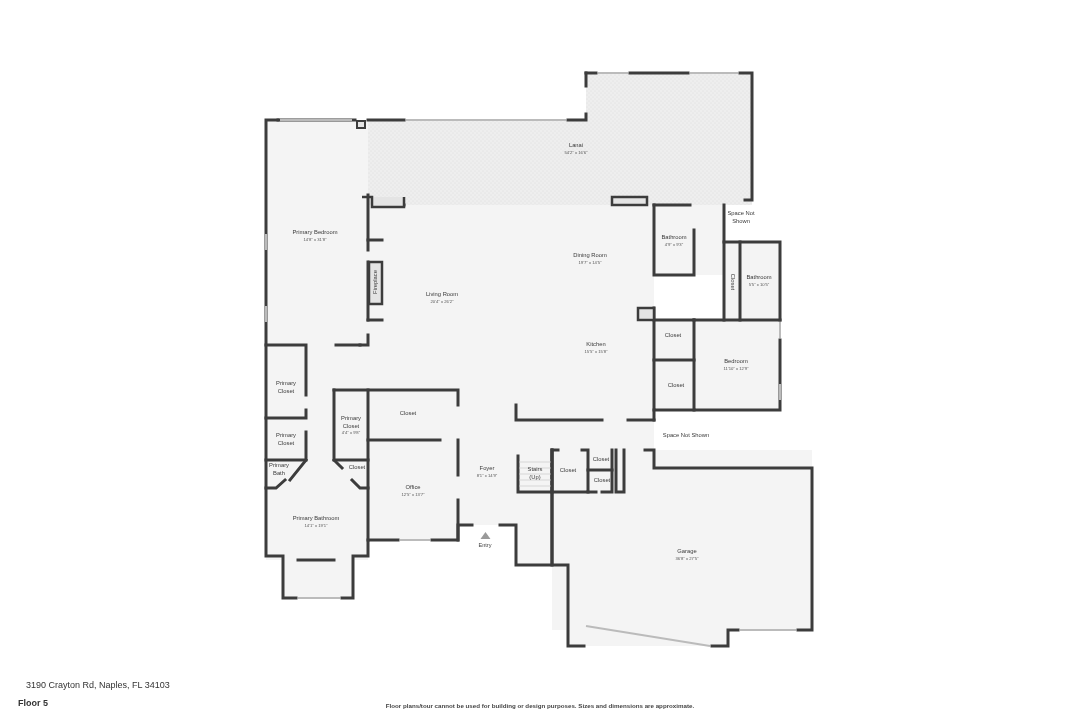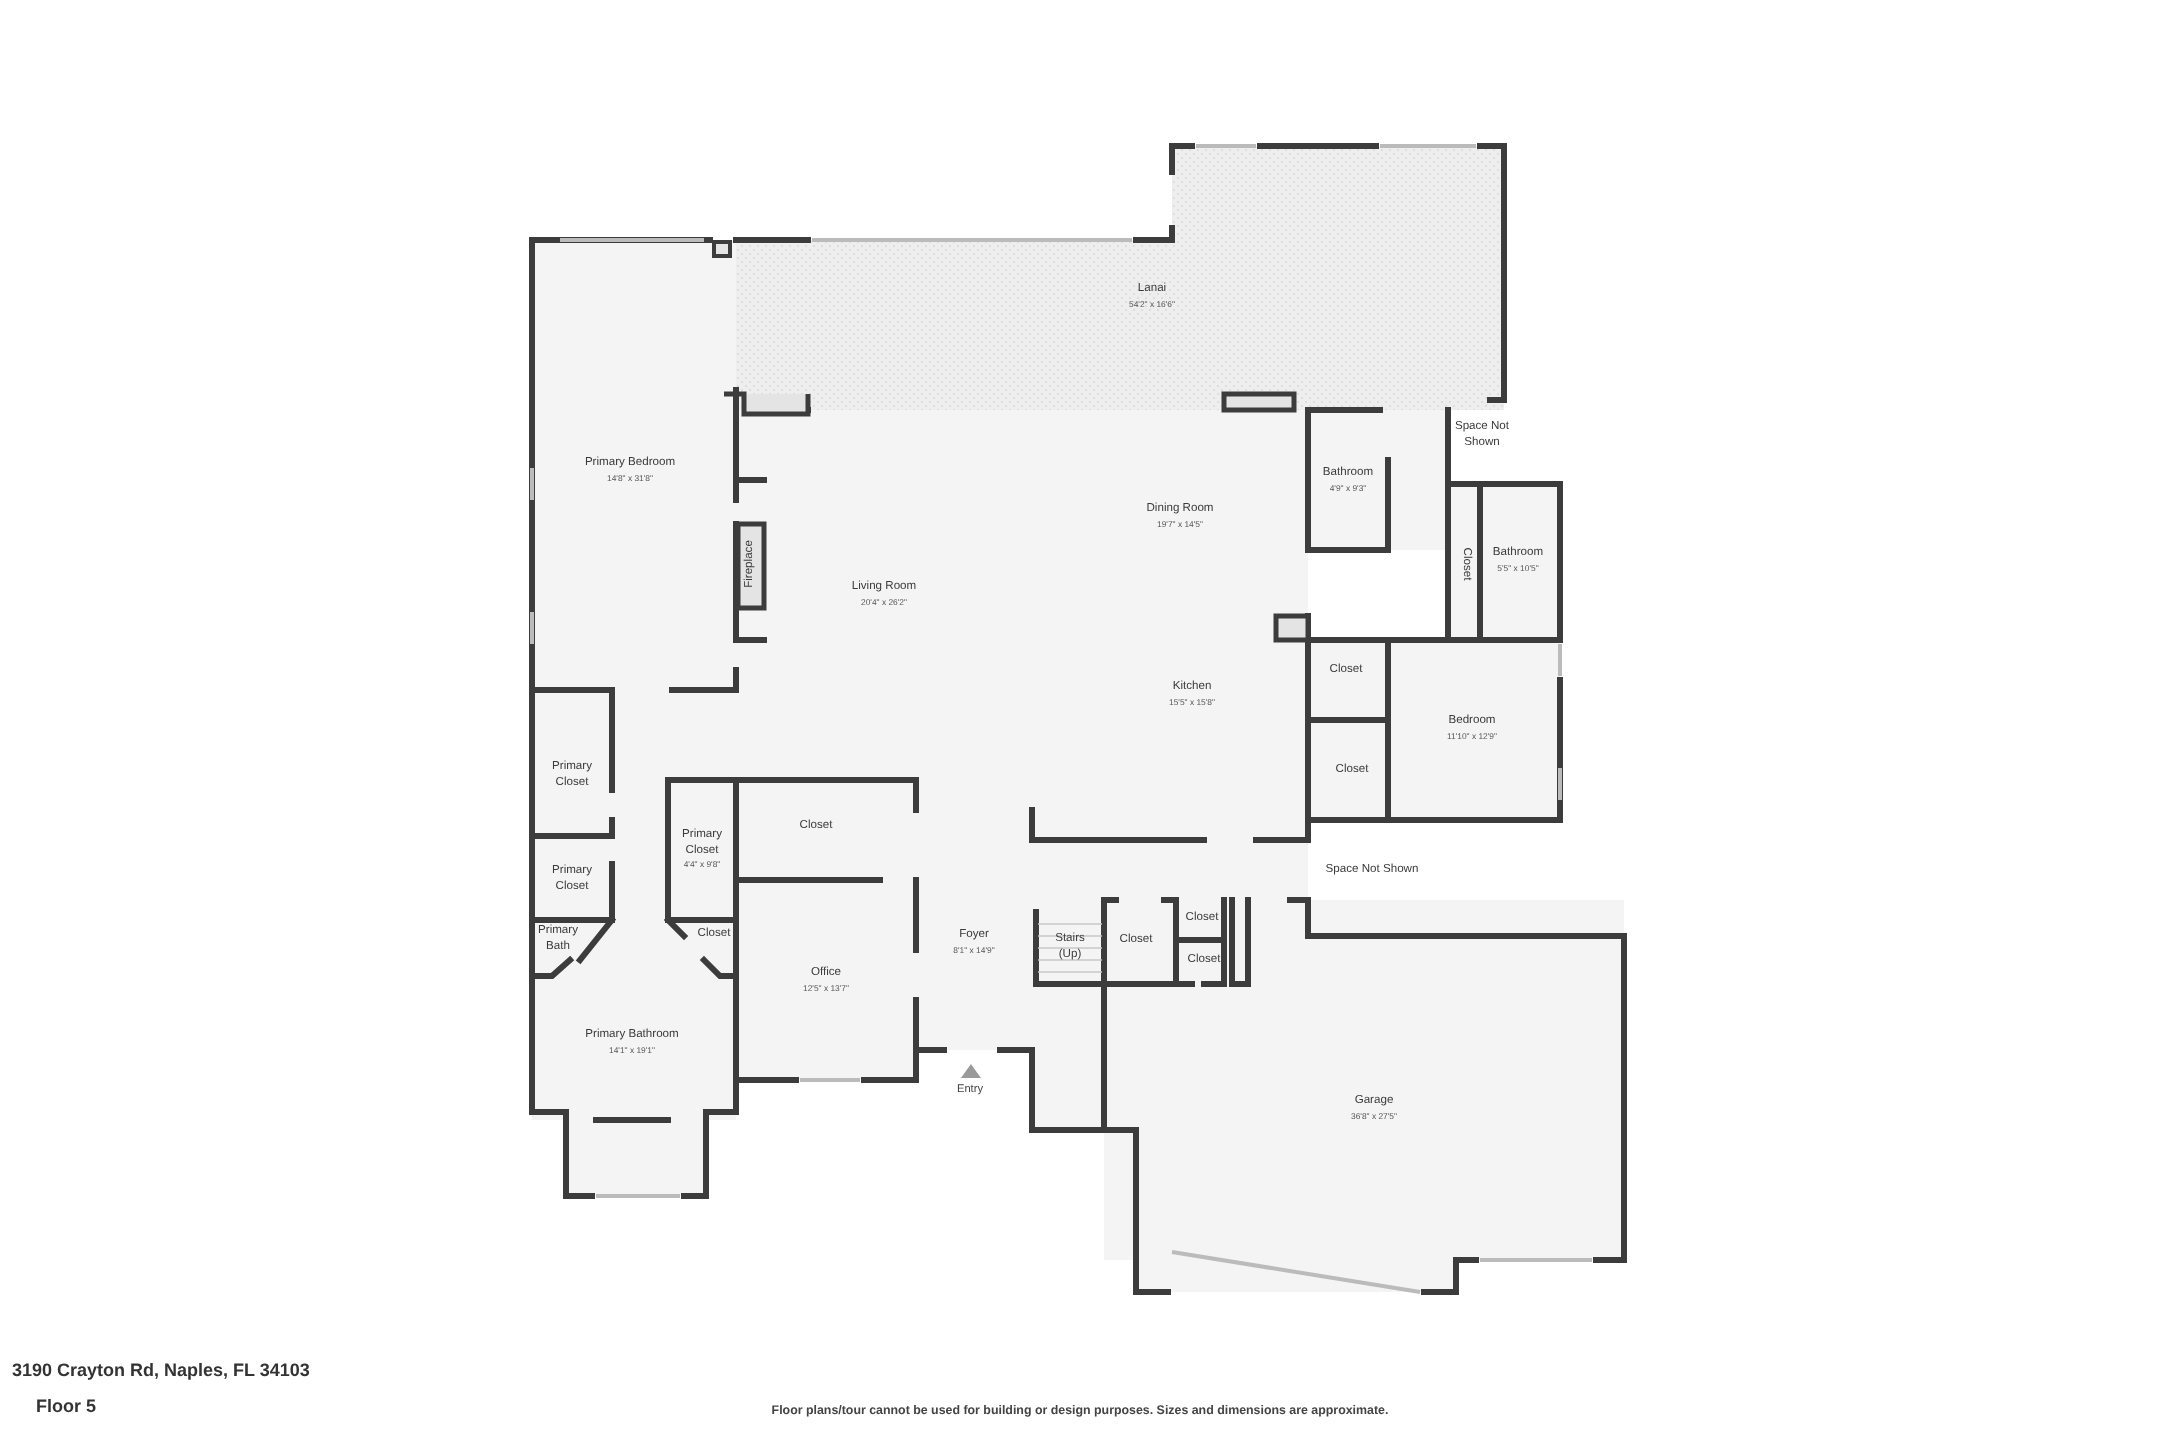"3190 Crayton Rd, Naples, FL" .footer-address { font-weight: bold -> normal; left: 6px -> 26px }
